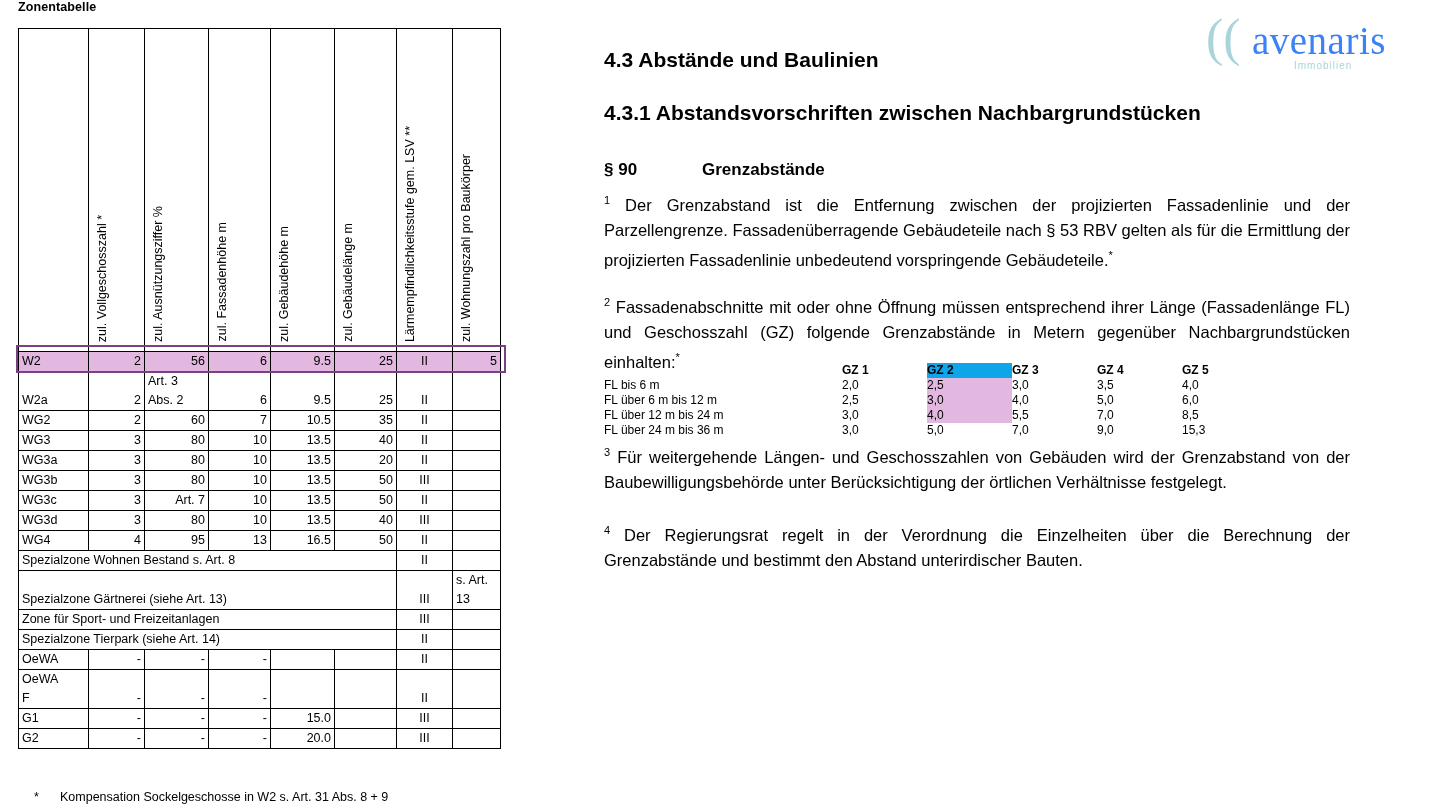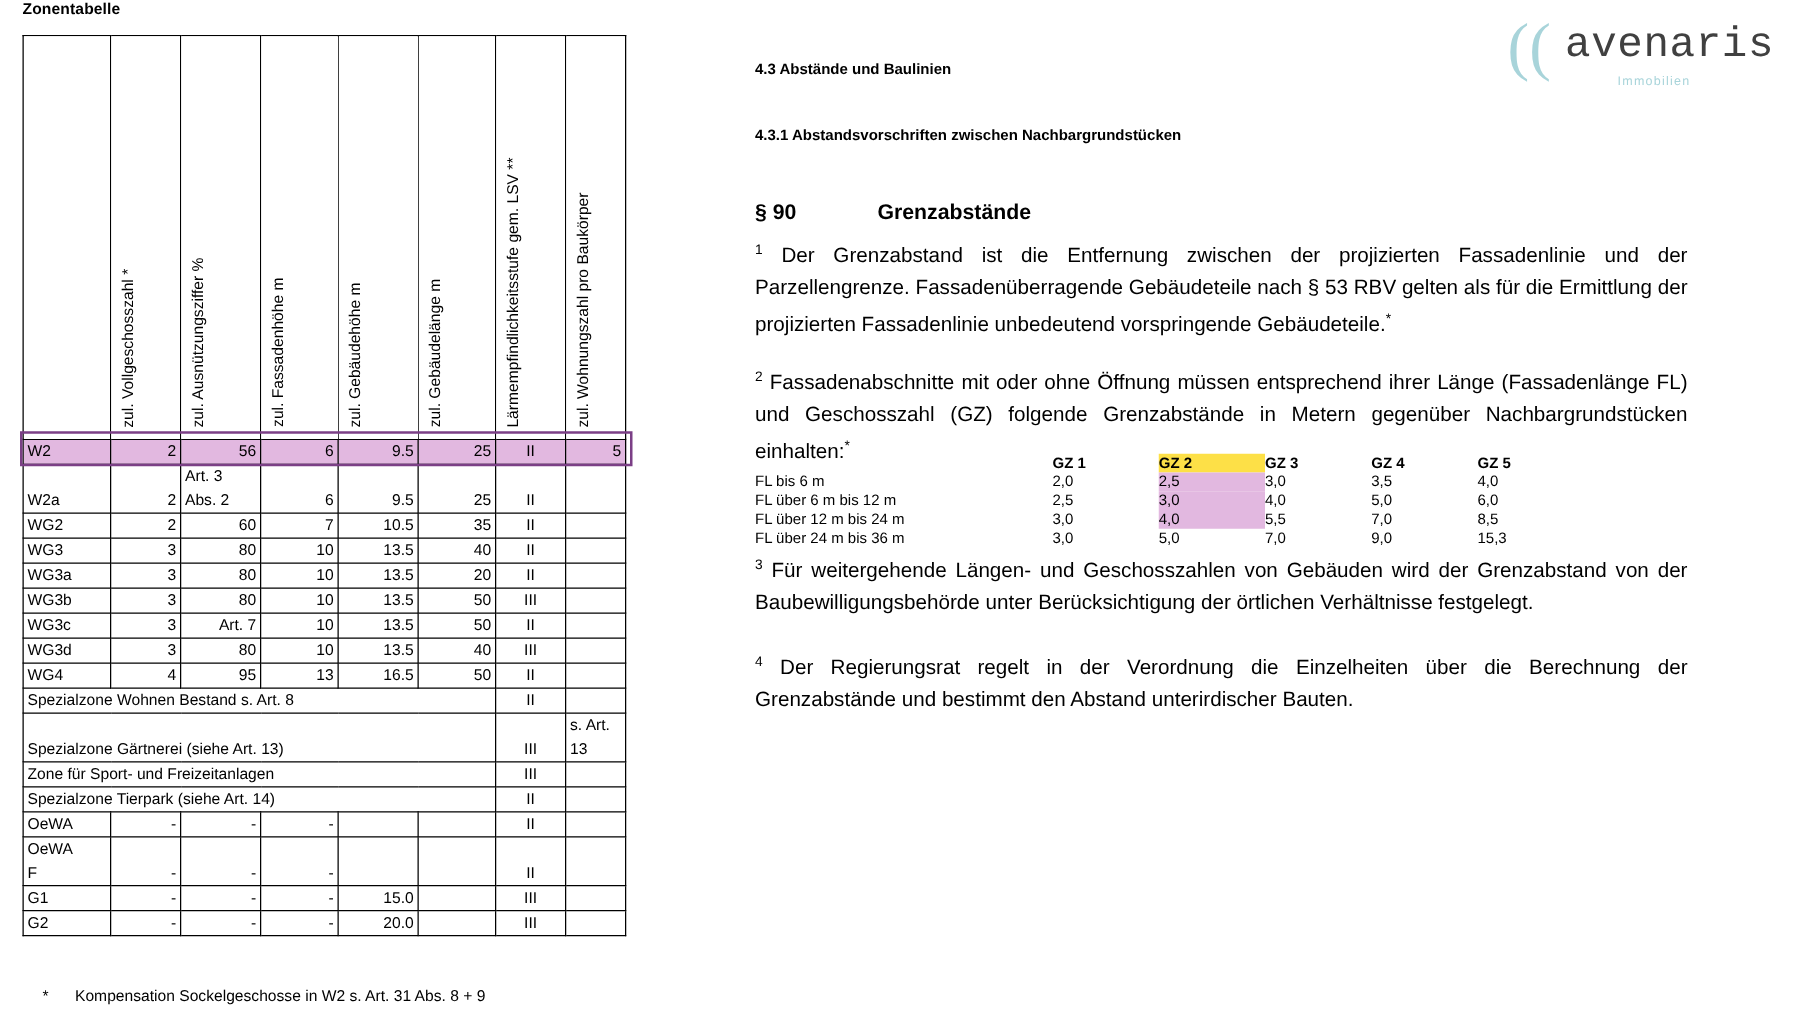"4.3 Abstände und Baulinien" h2.sec { font-size: 12px -> 21px }
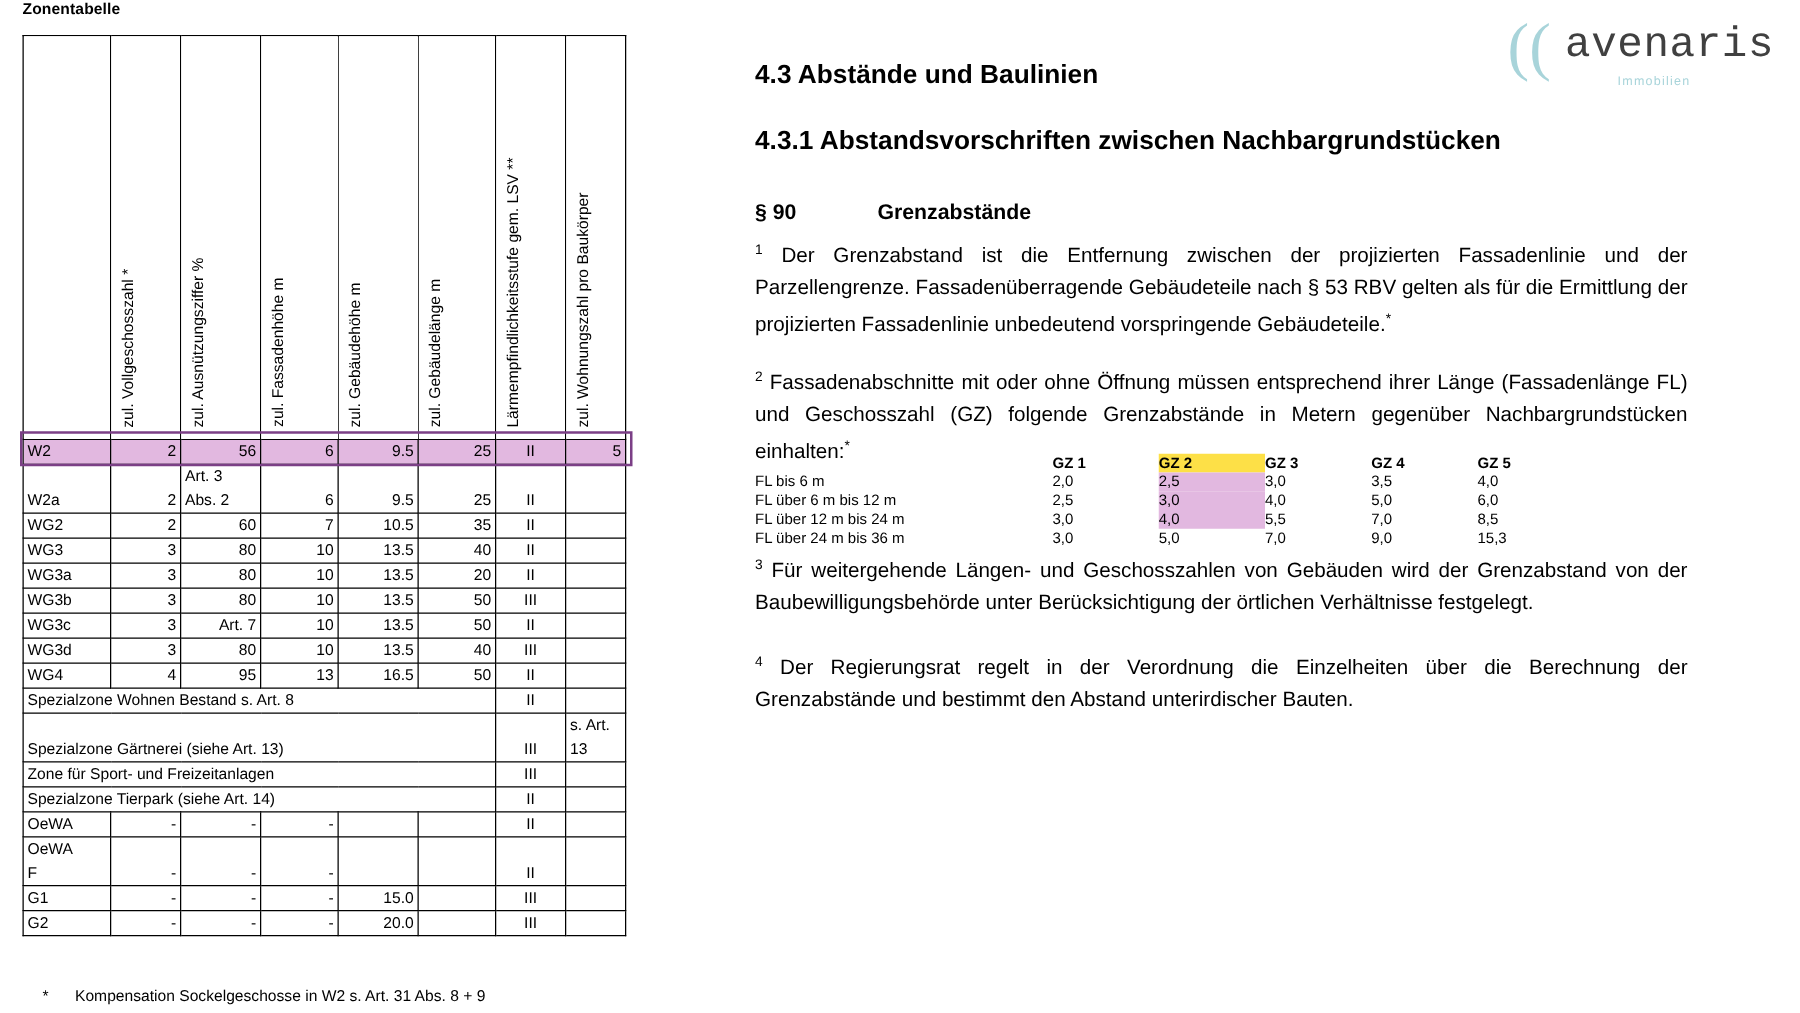"avenaris" #logo .word { color: #404040 -> #3b82f6; font-family: Liberation Mono, monospace -> Liberation Serif, serif; font-size: 34px -> 39px }
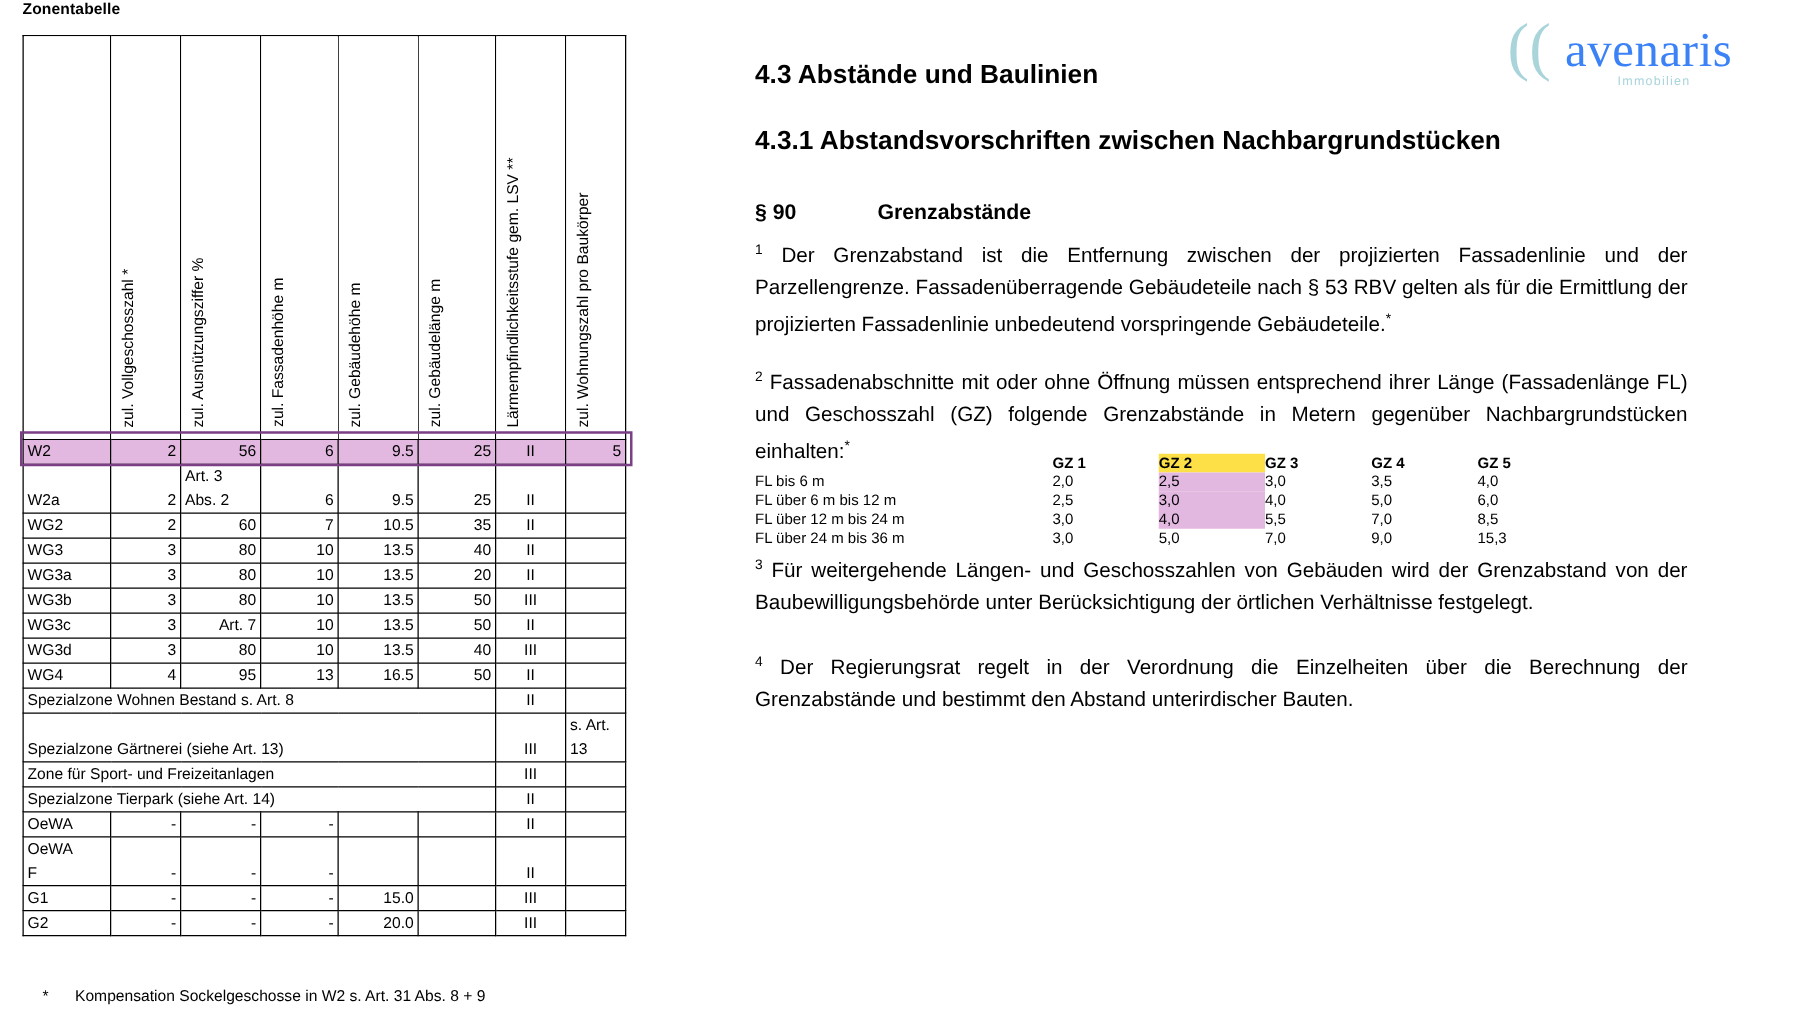"GZ 2" #gz-table th.gz2 { background: #fde047 -> #0ea5e9 }
